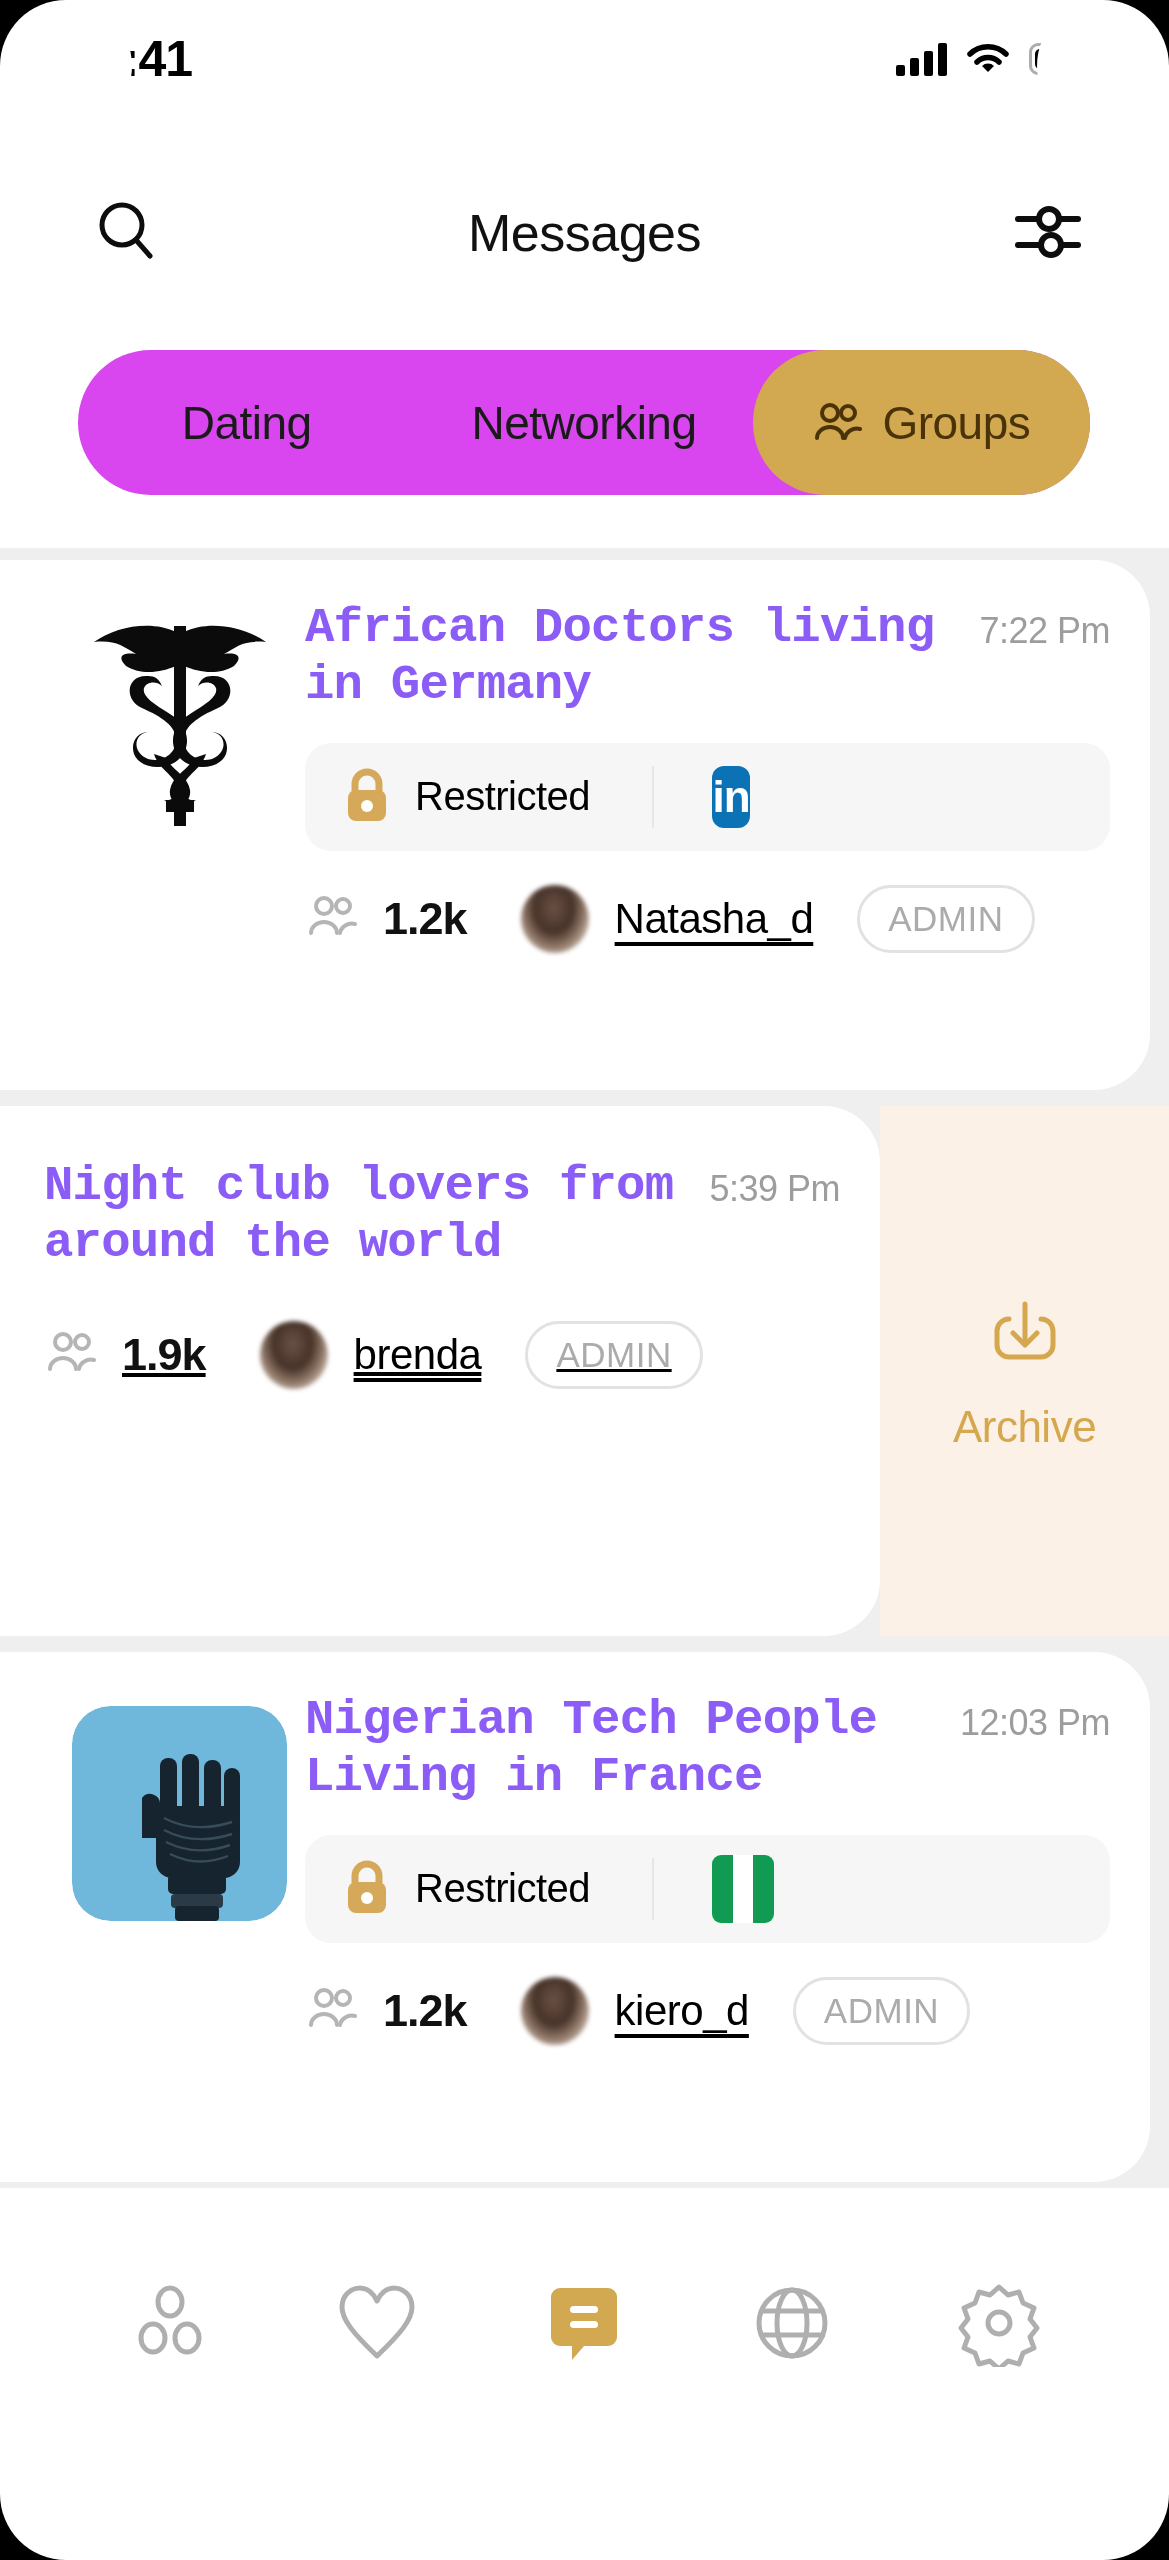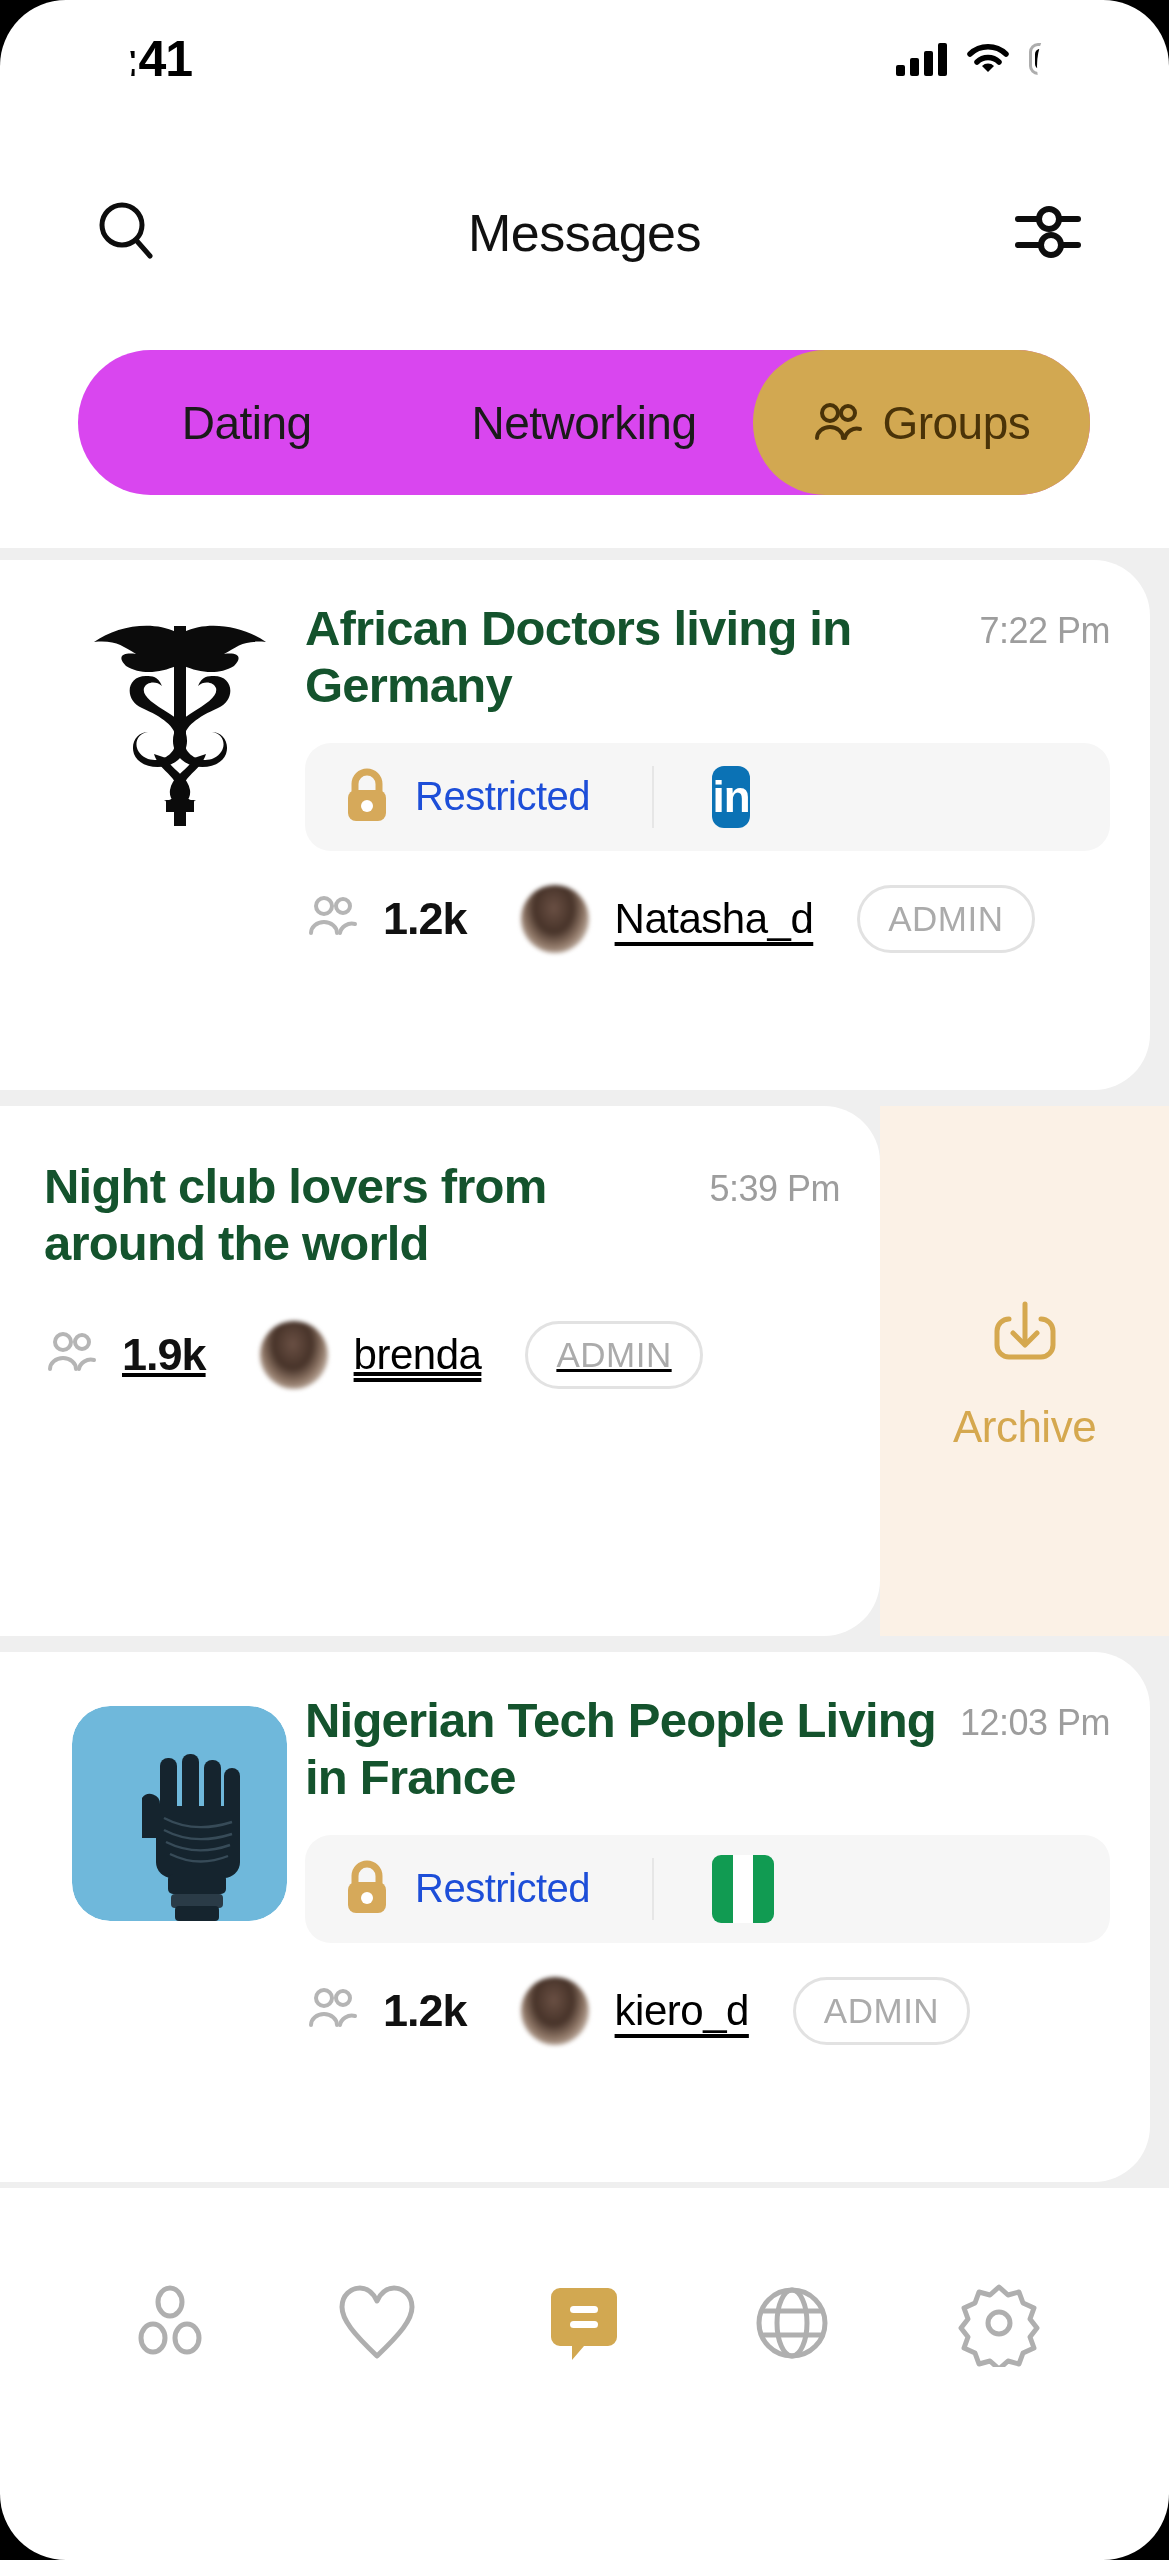"African Doctors living in Germany" .grp-title { color: #14532d -> #8b5cf6; font-family: none -> Liberation Mono, monospace }
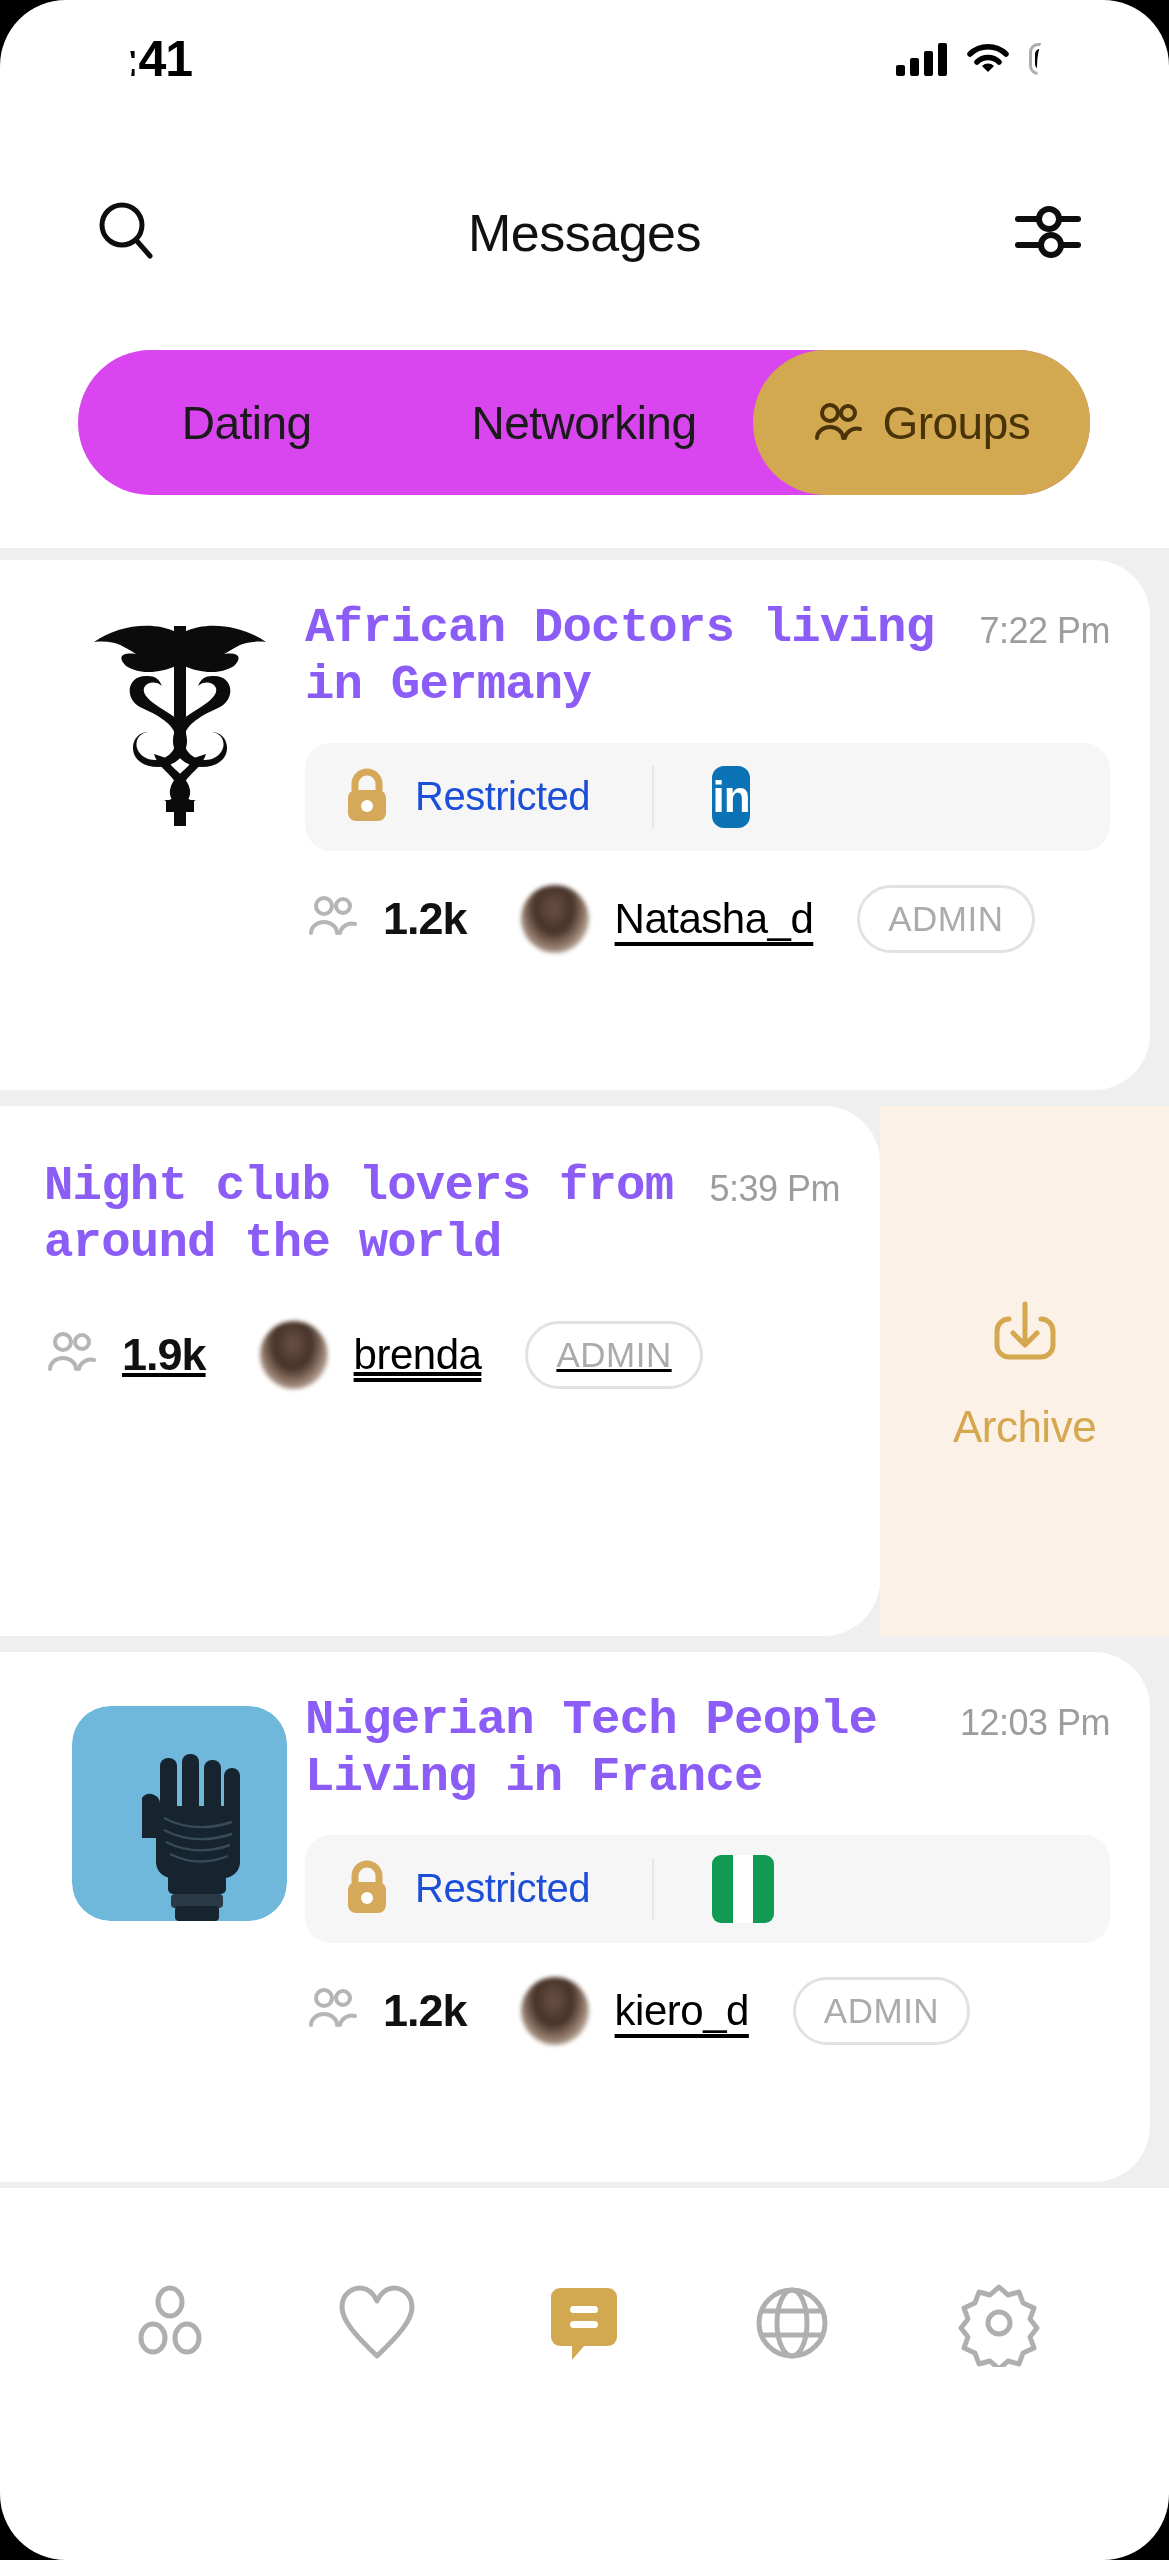"Restricted" .meta-text { color: #1d4ed8 -> #000000 }
